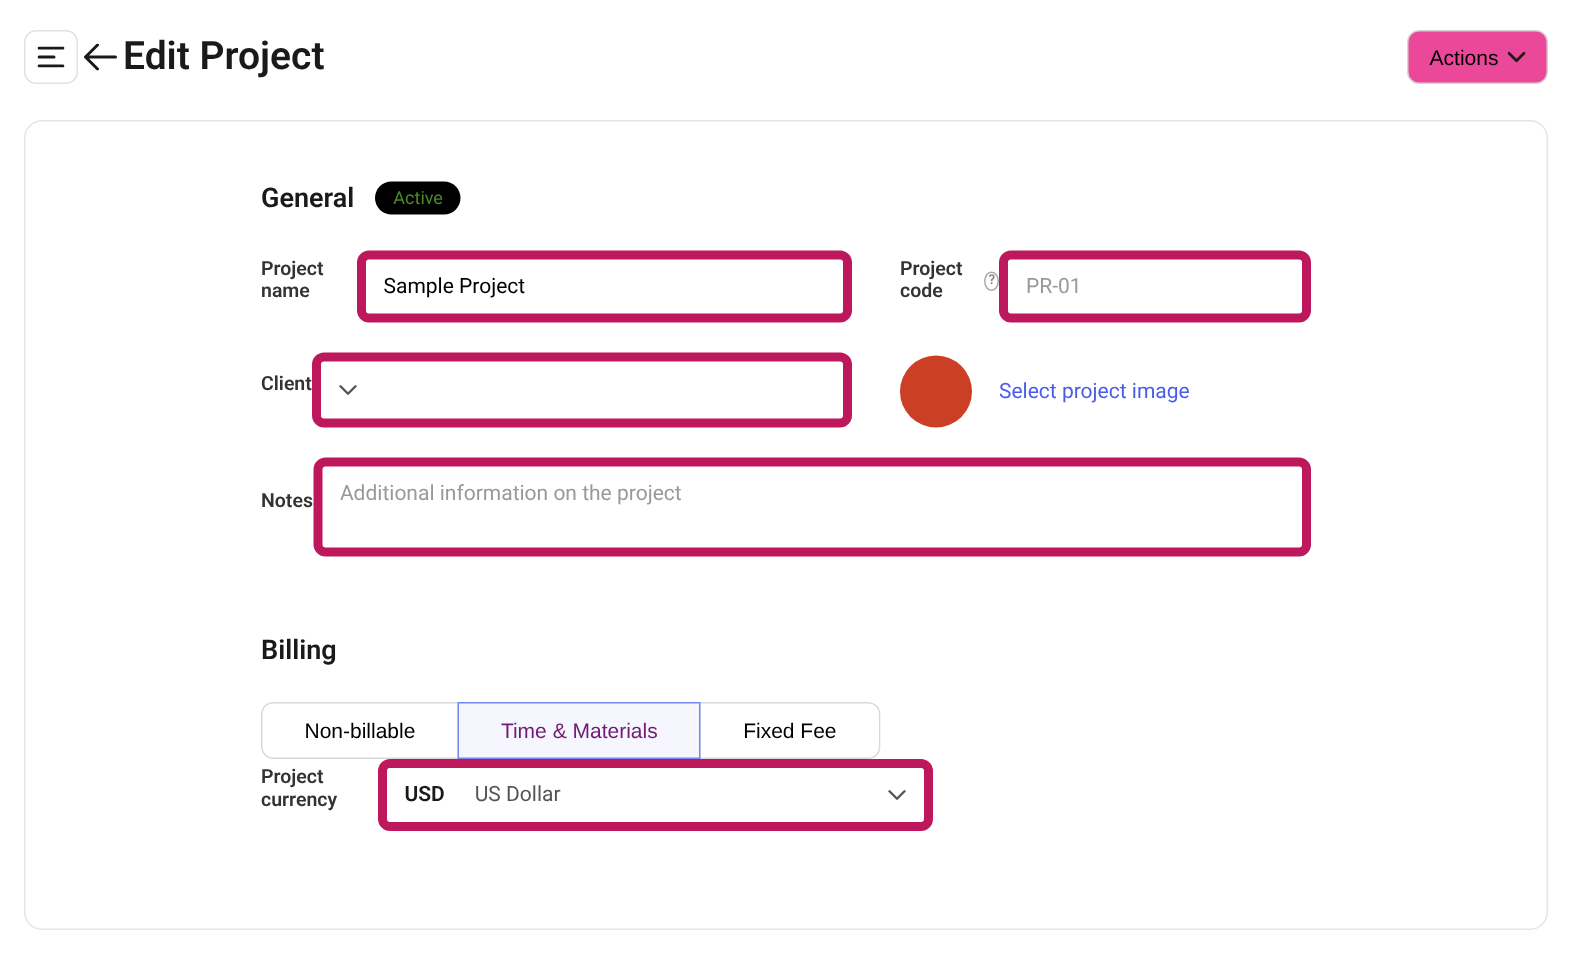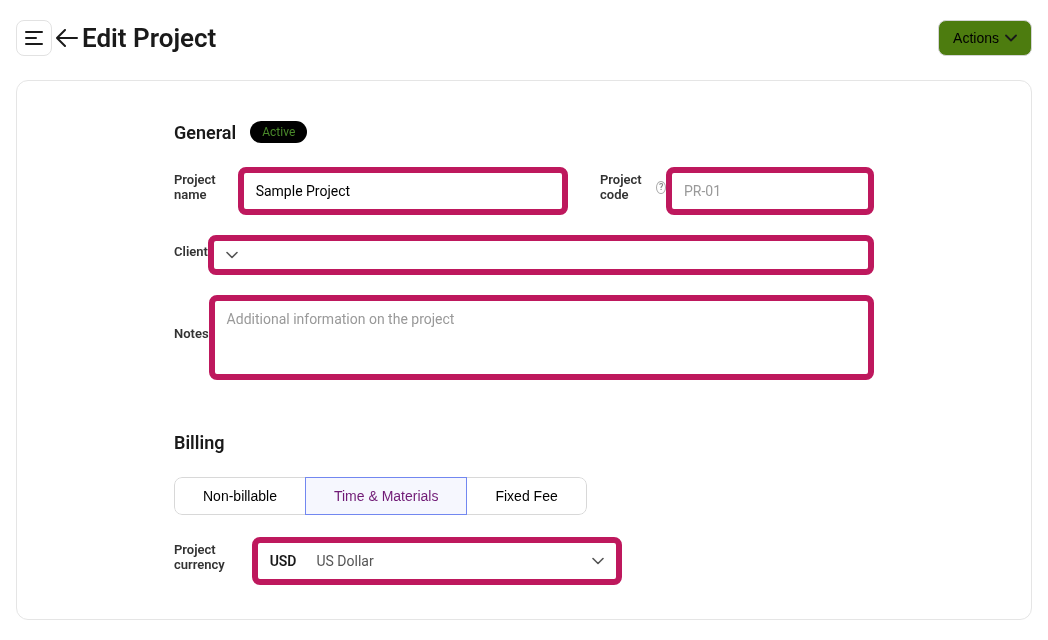"Actions" .actions-btn { background: #4d7c0f -> #ec4899 }
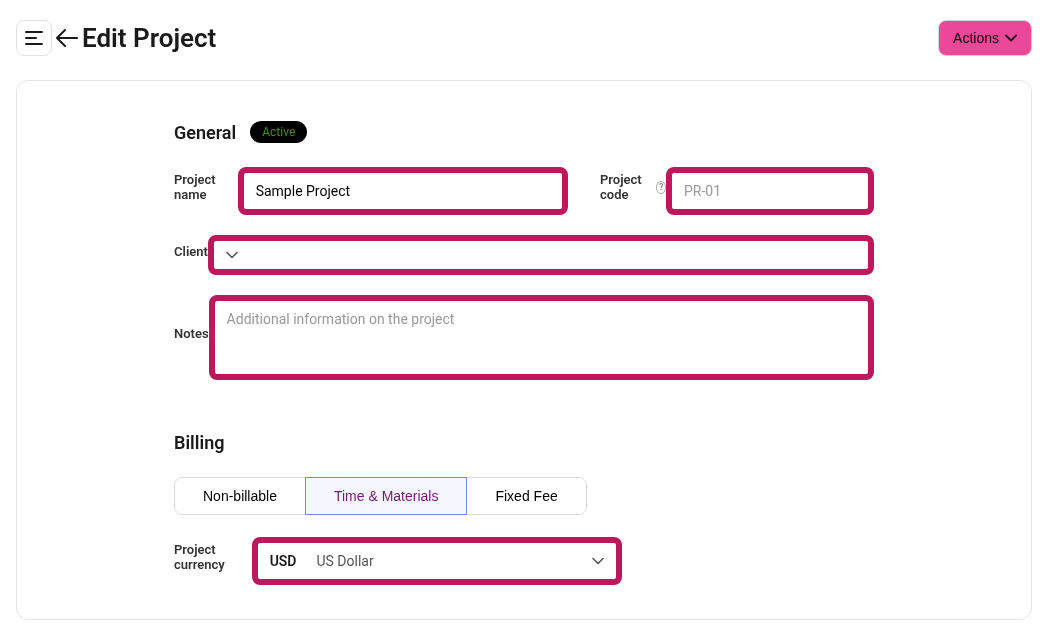"Select project image" div.field { html: none -> <div> <div> <div></div> <a>Select project image</a> </div> </div> }
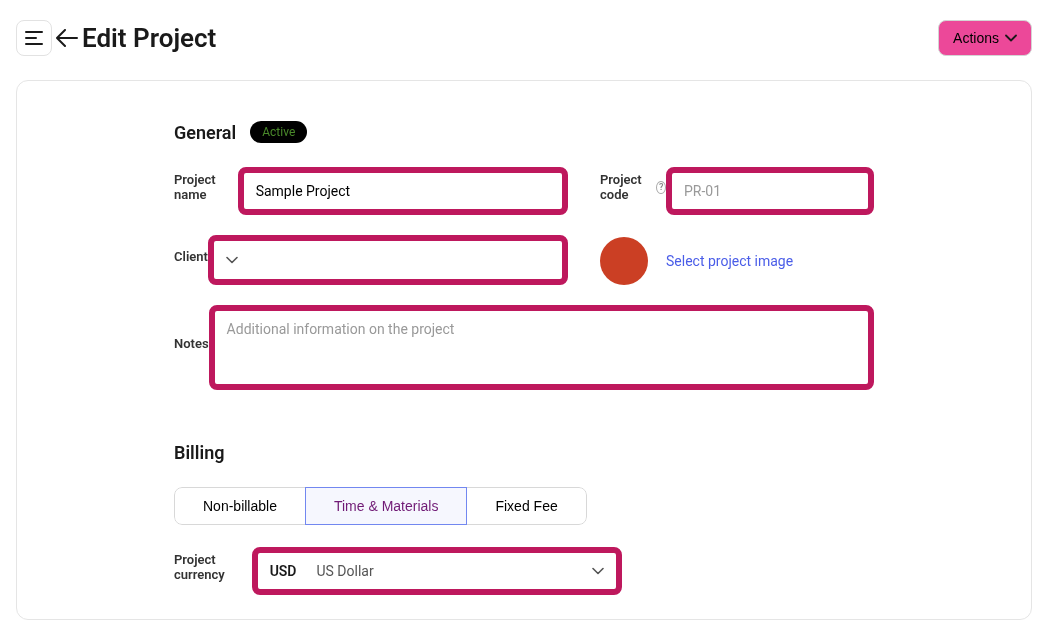"Additional information on the project" .textarea-input { height: 85px -> 66px }
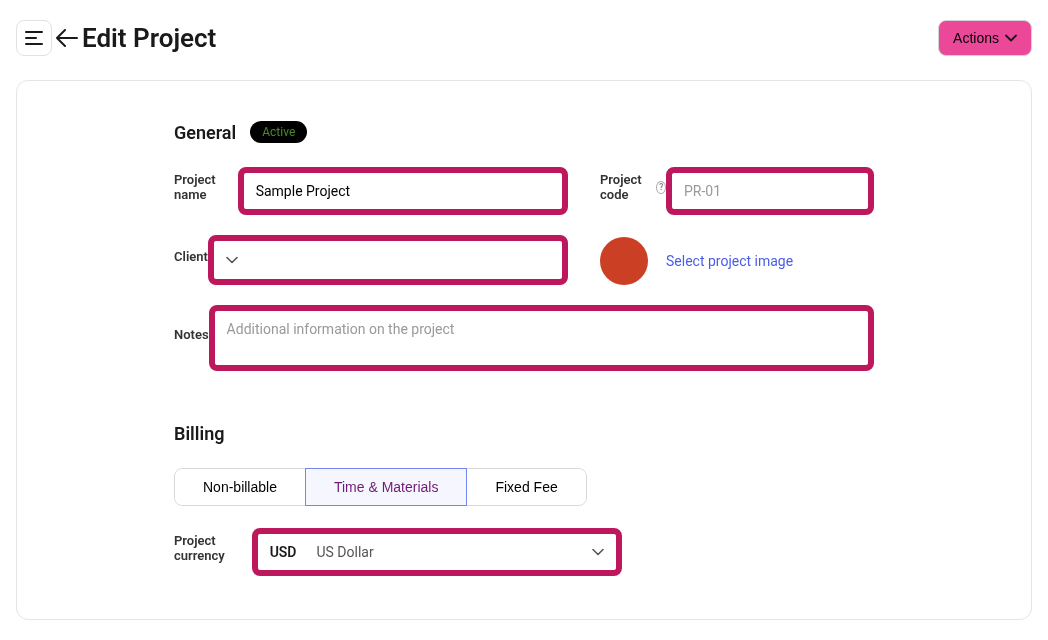"Non-billable" .tab-group { margin-bottom: 22px -> none }
